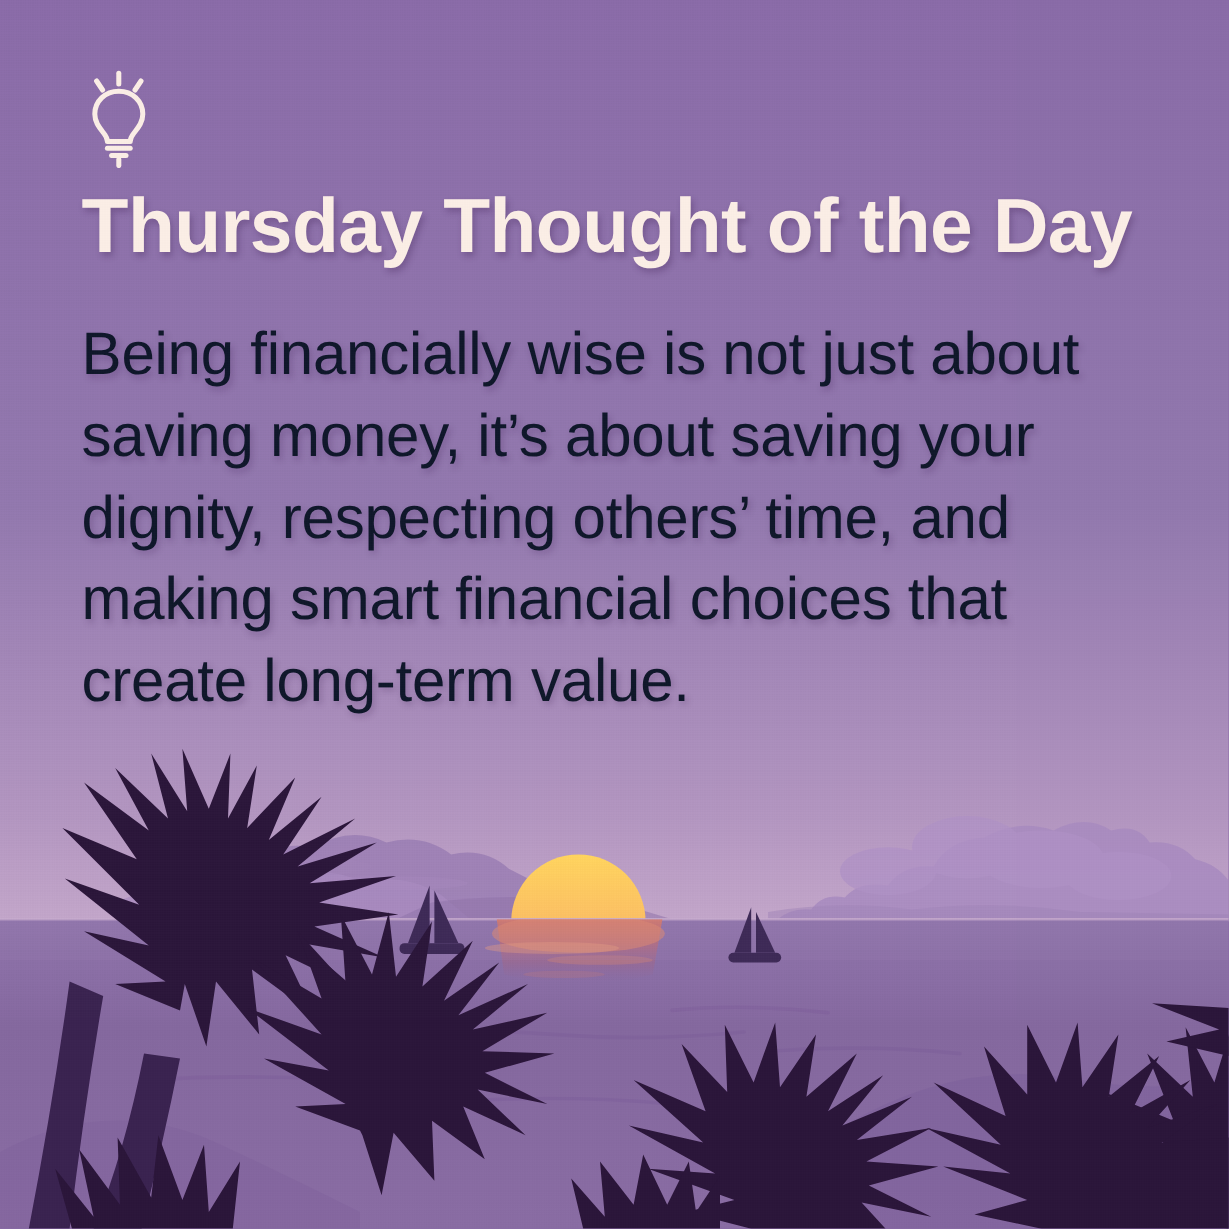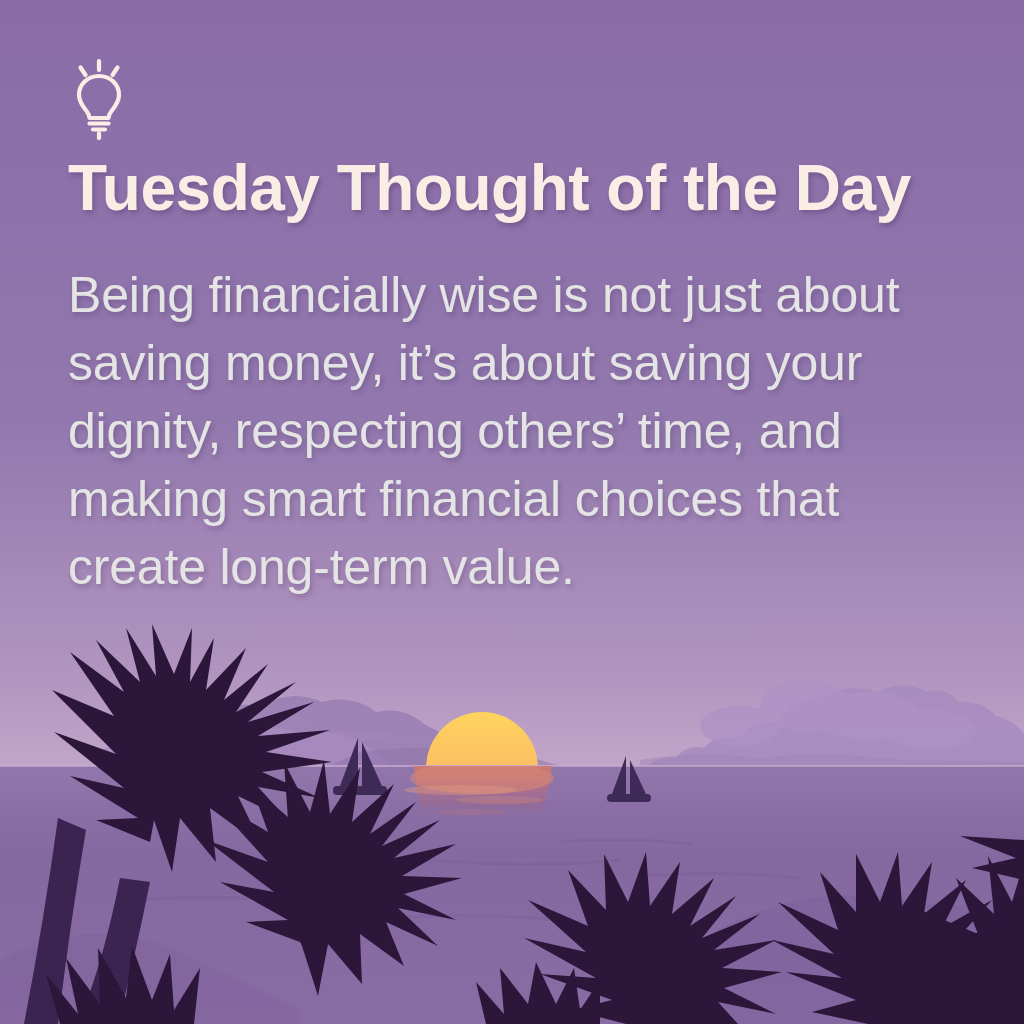"Tuesday Thought of the Day" h1 { text: Tuesday -> Thursday }
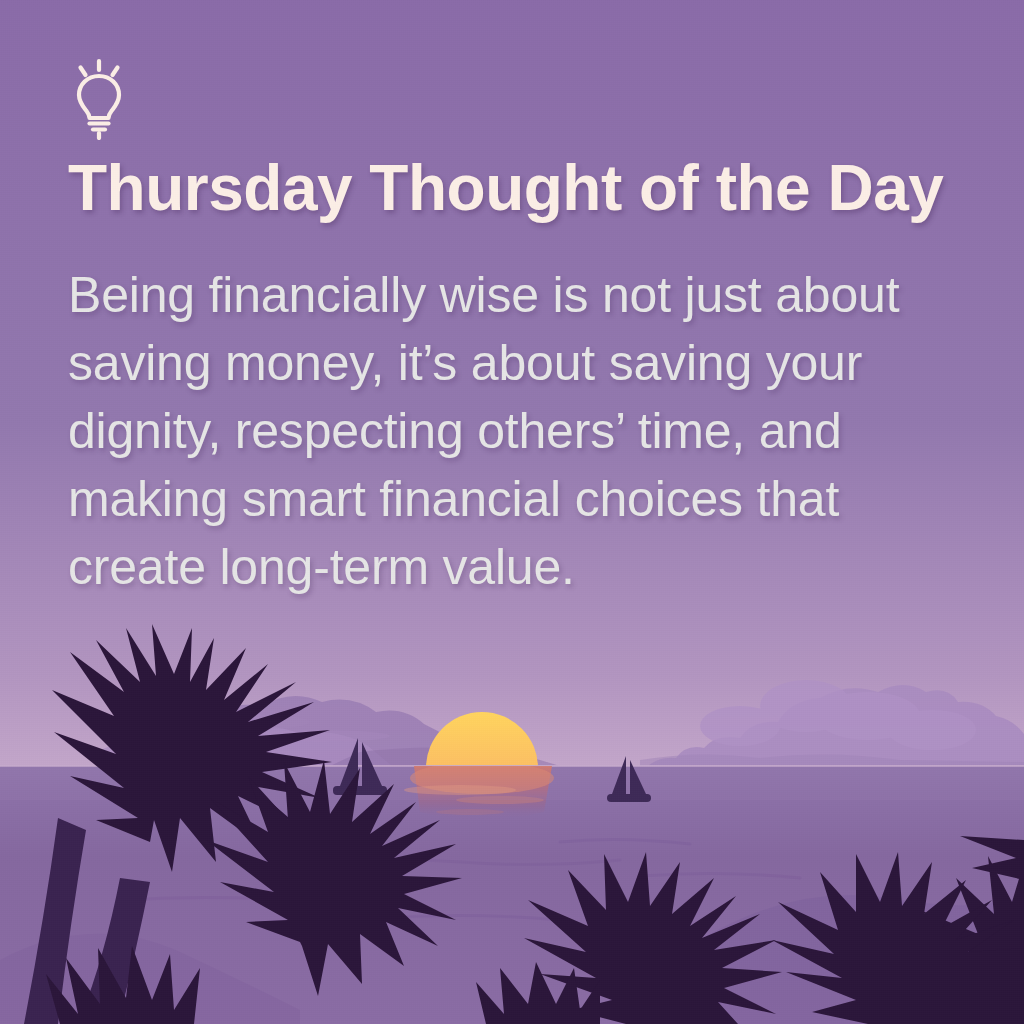"Being financially wise is not" #body-text { color: #e5e5e5 -> #0f172a }
